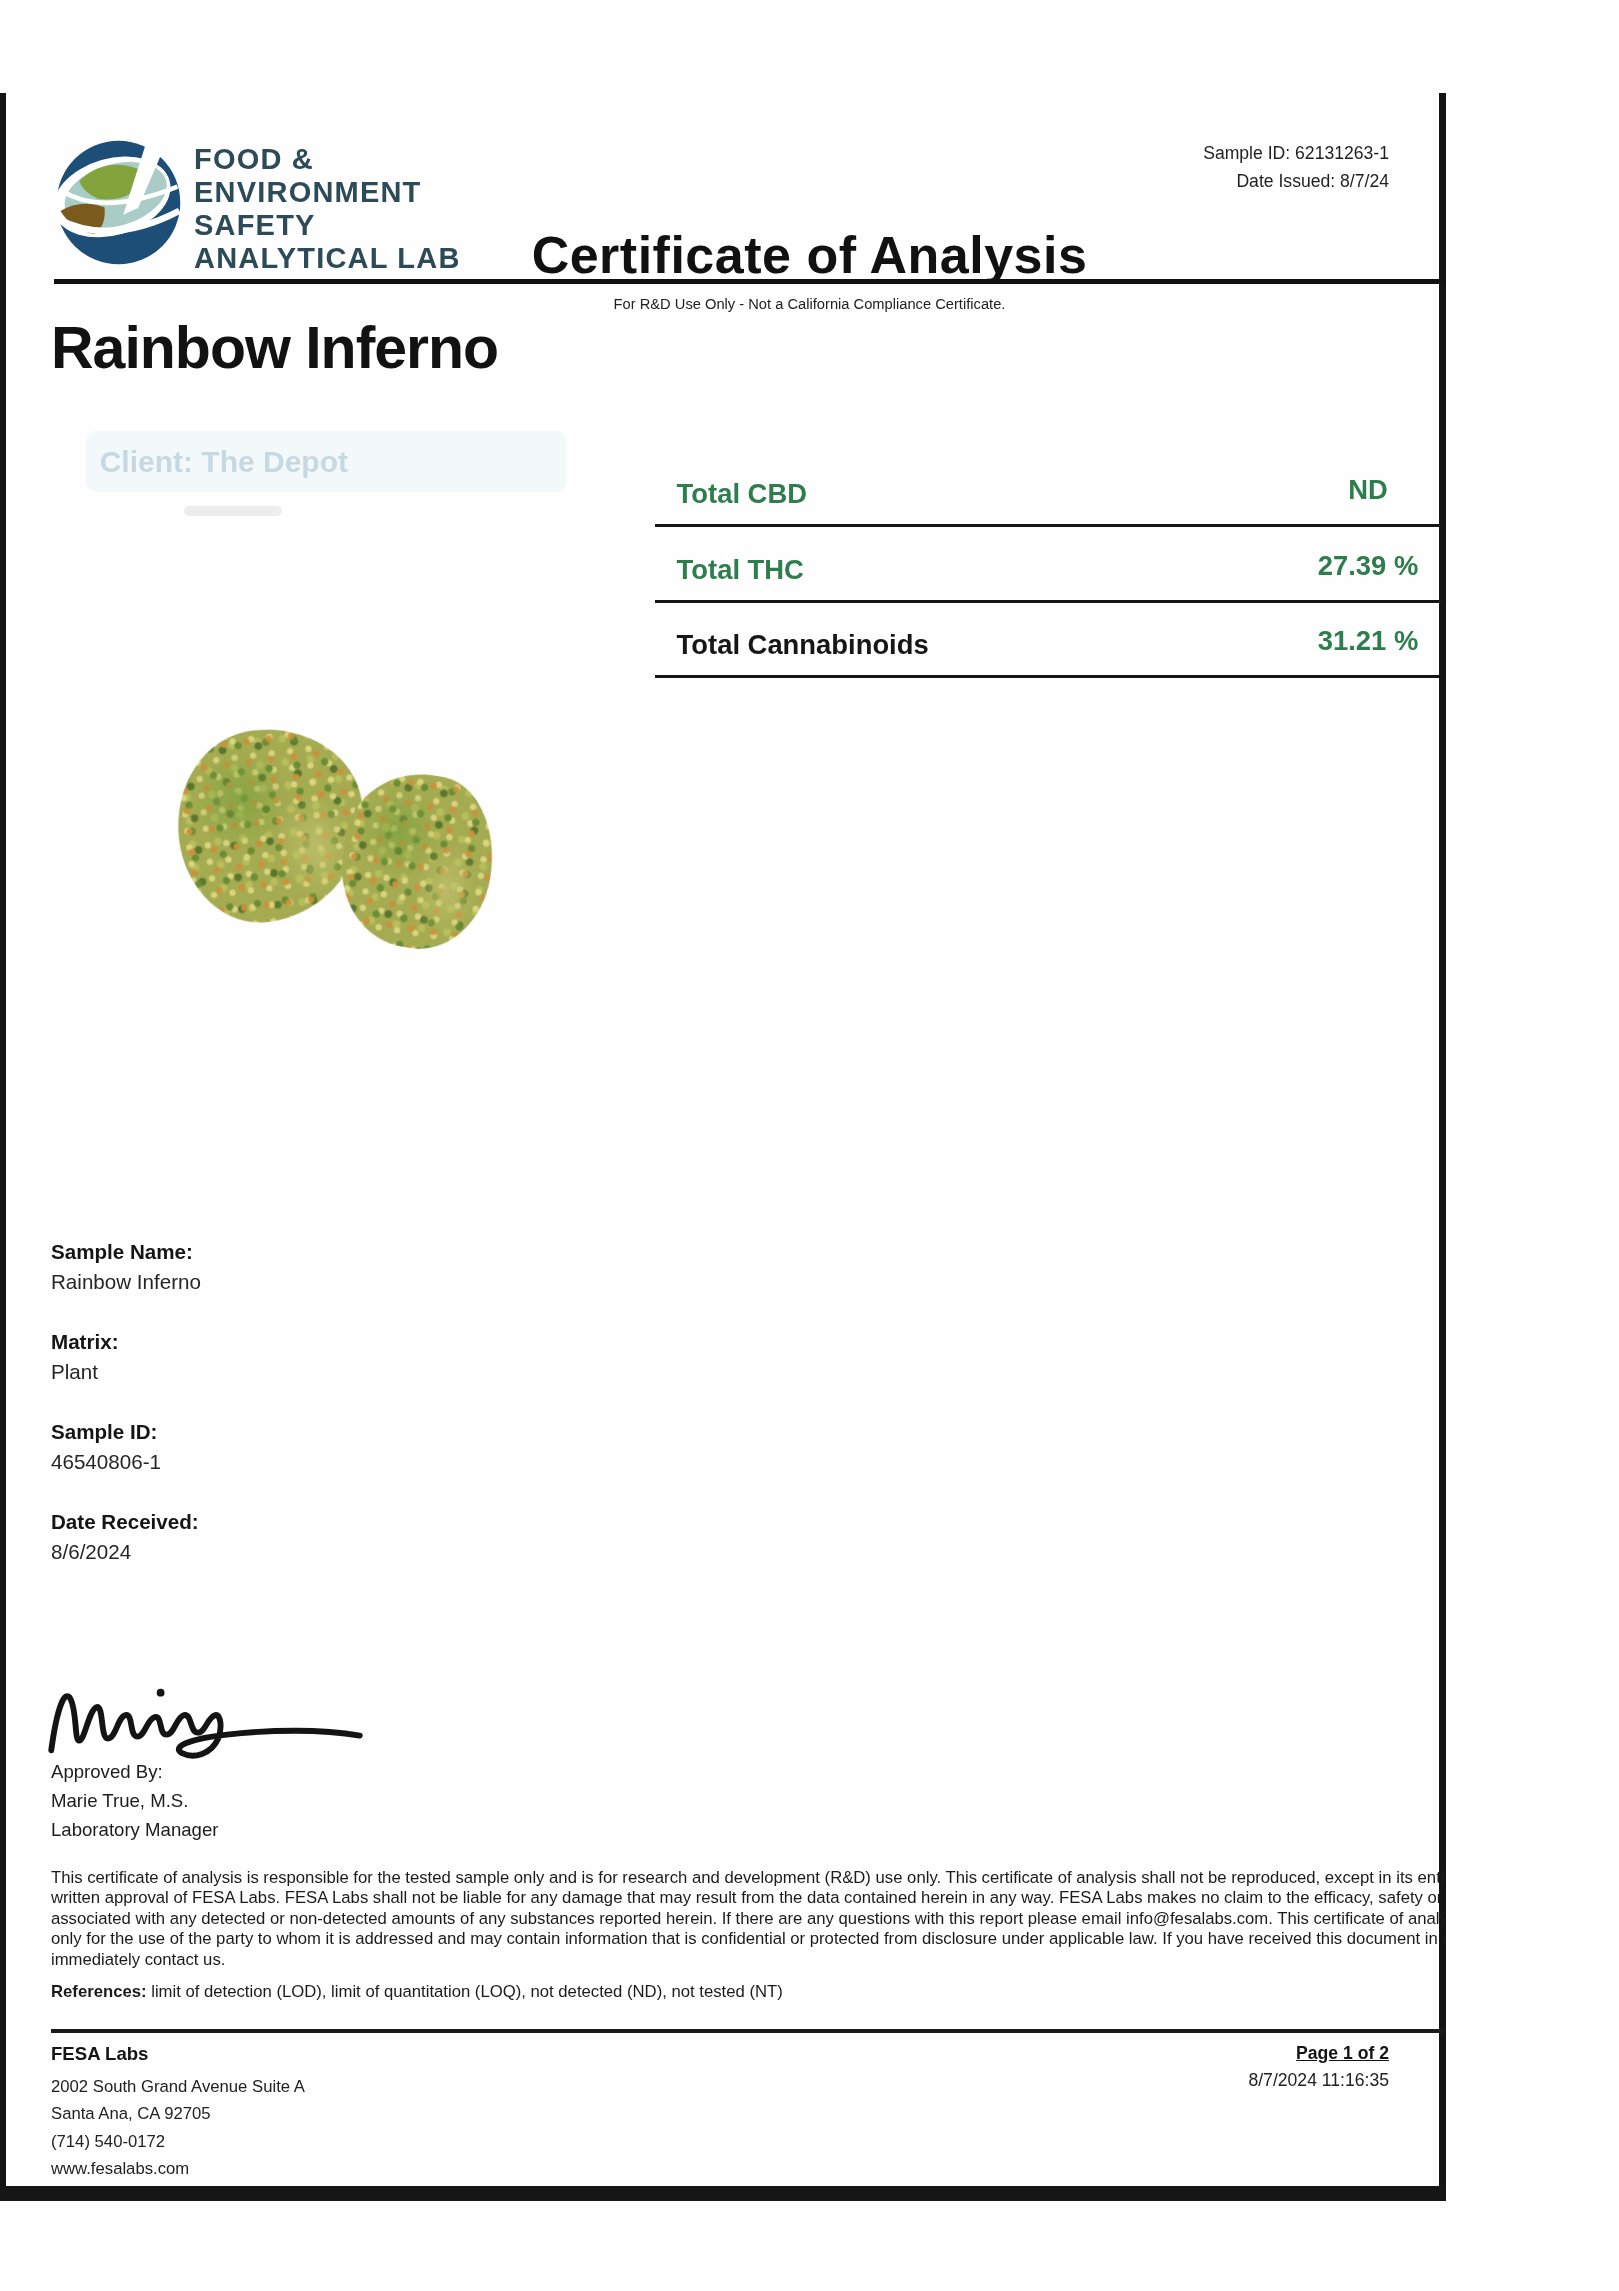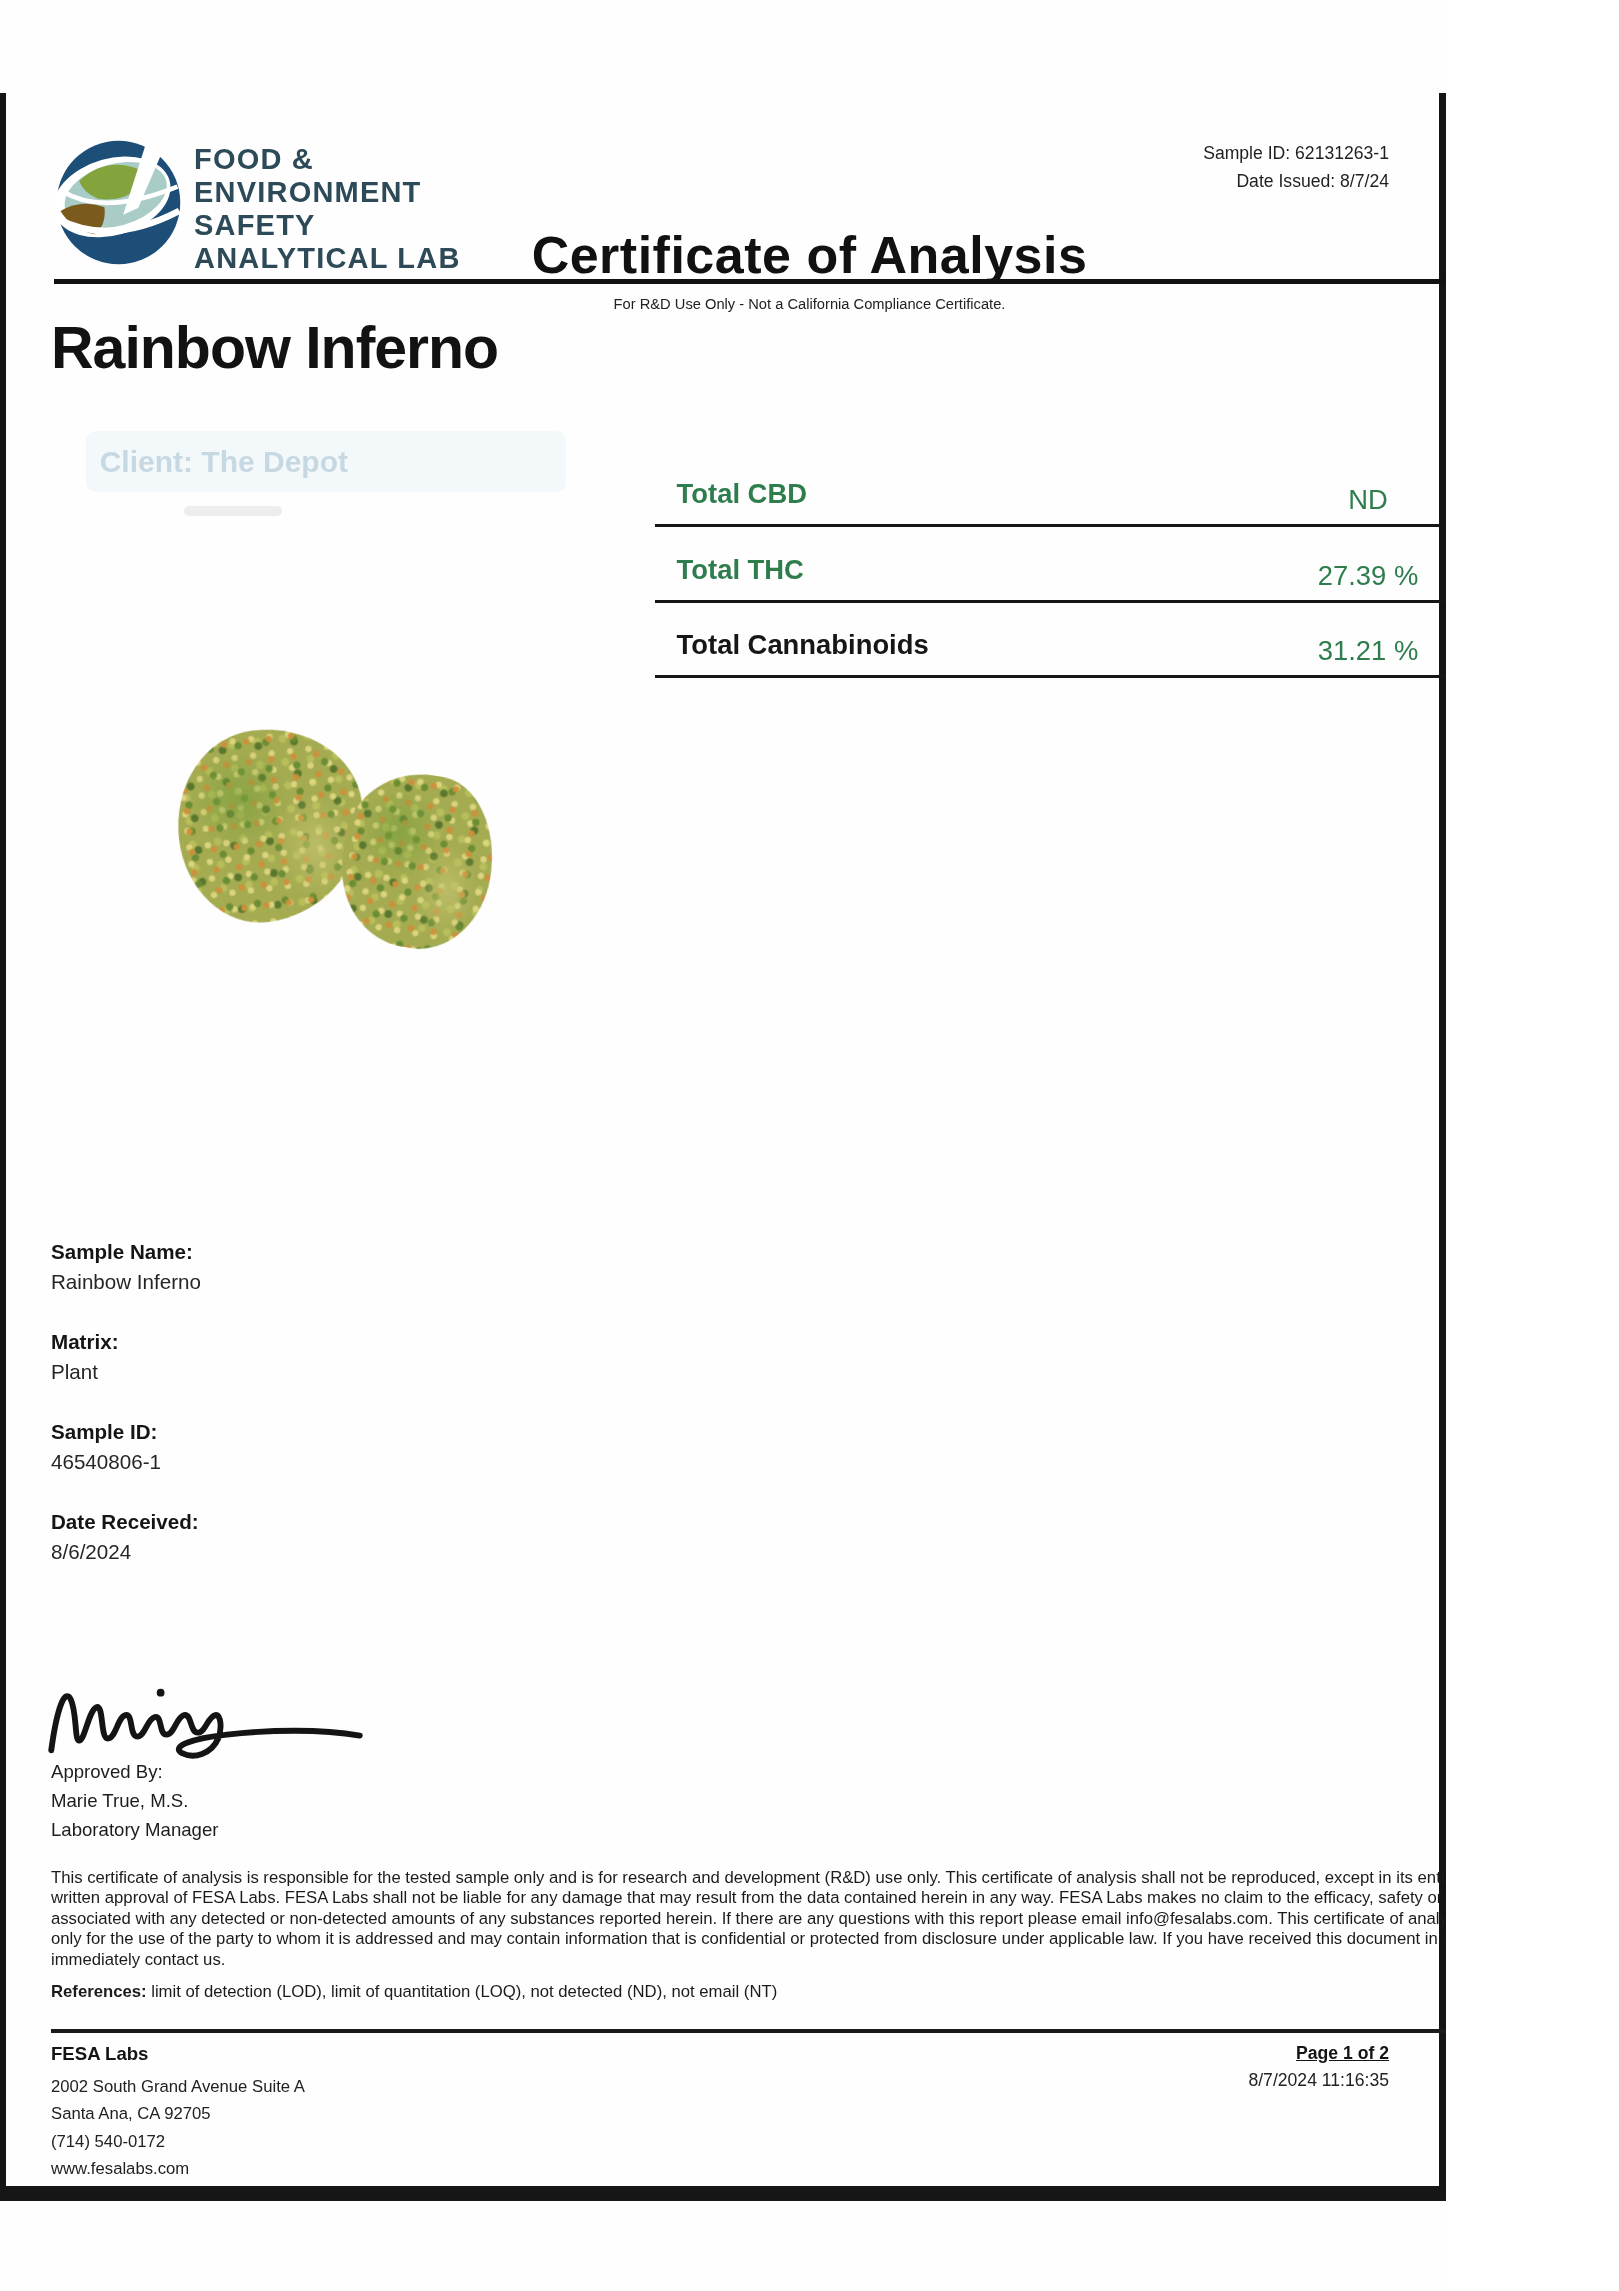"ND" .srow .val { bottom: 8px -> 18px; font-weight: normal -> bold }
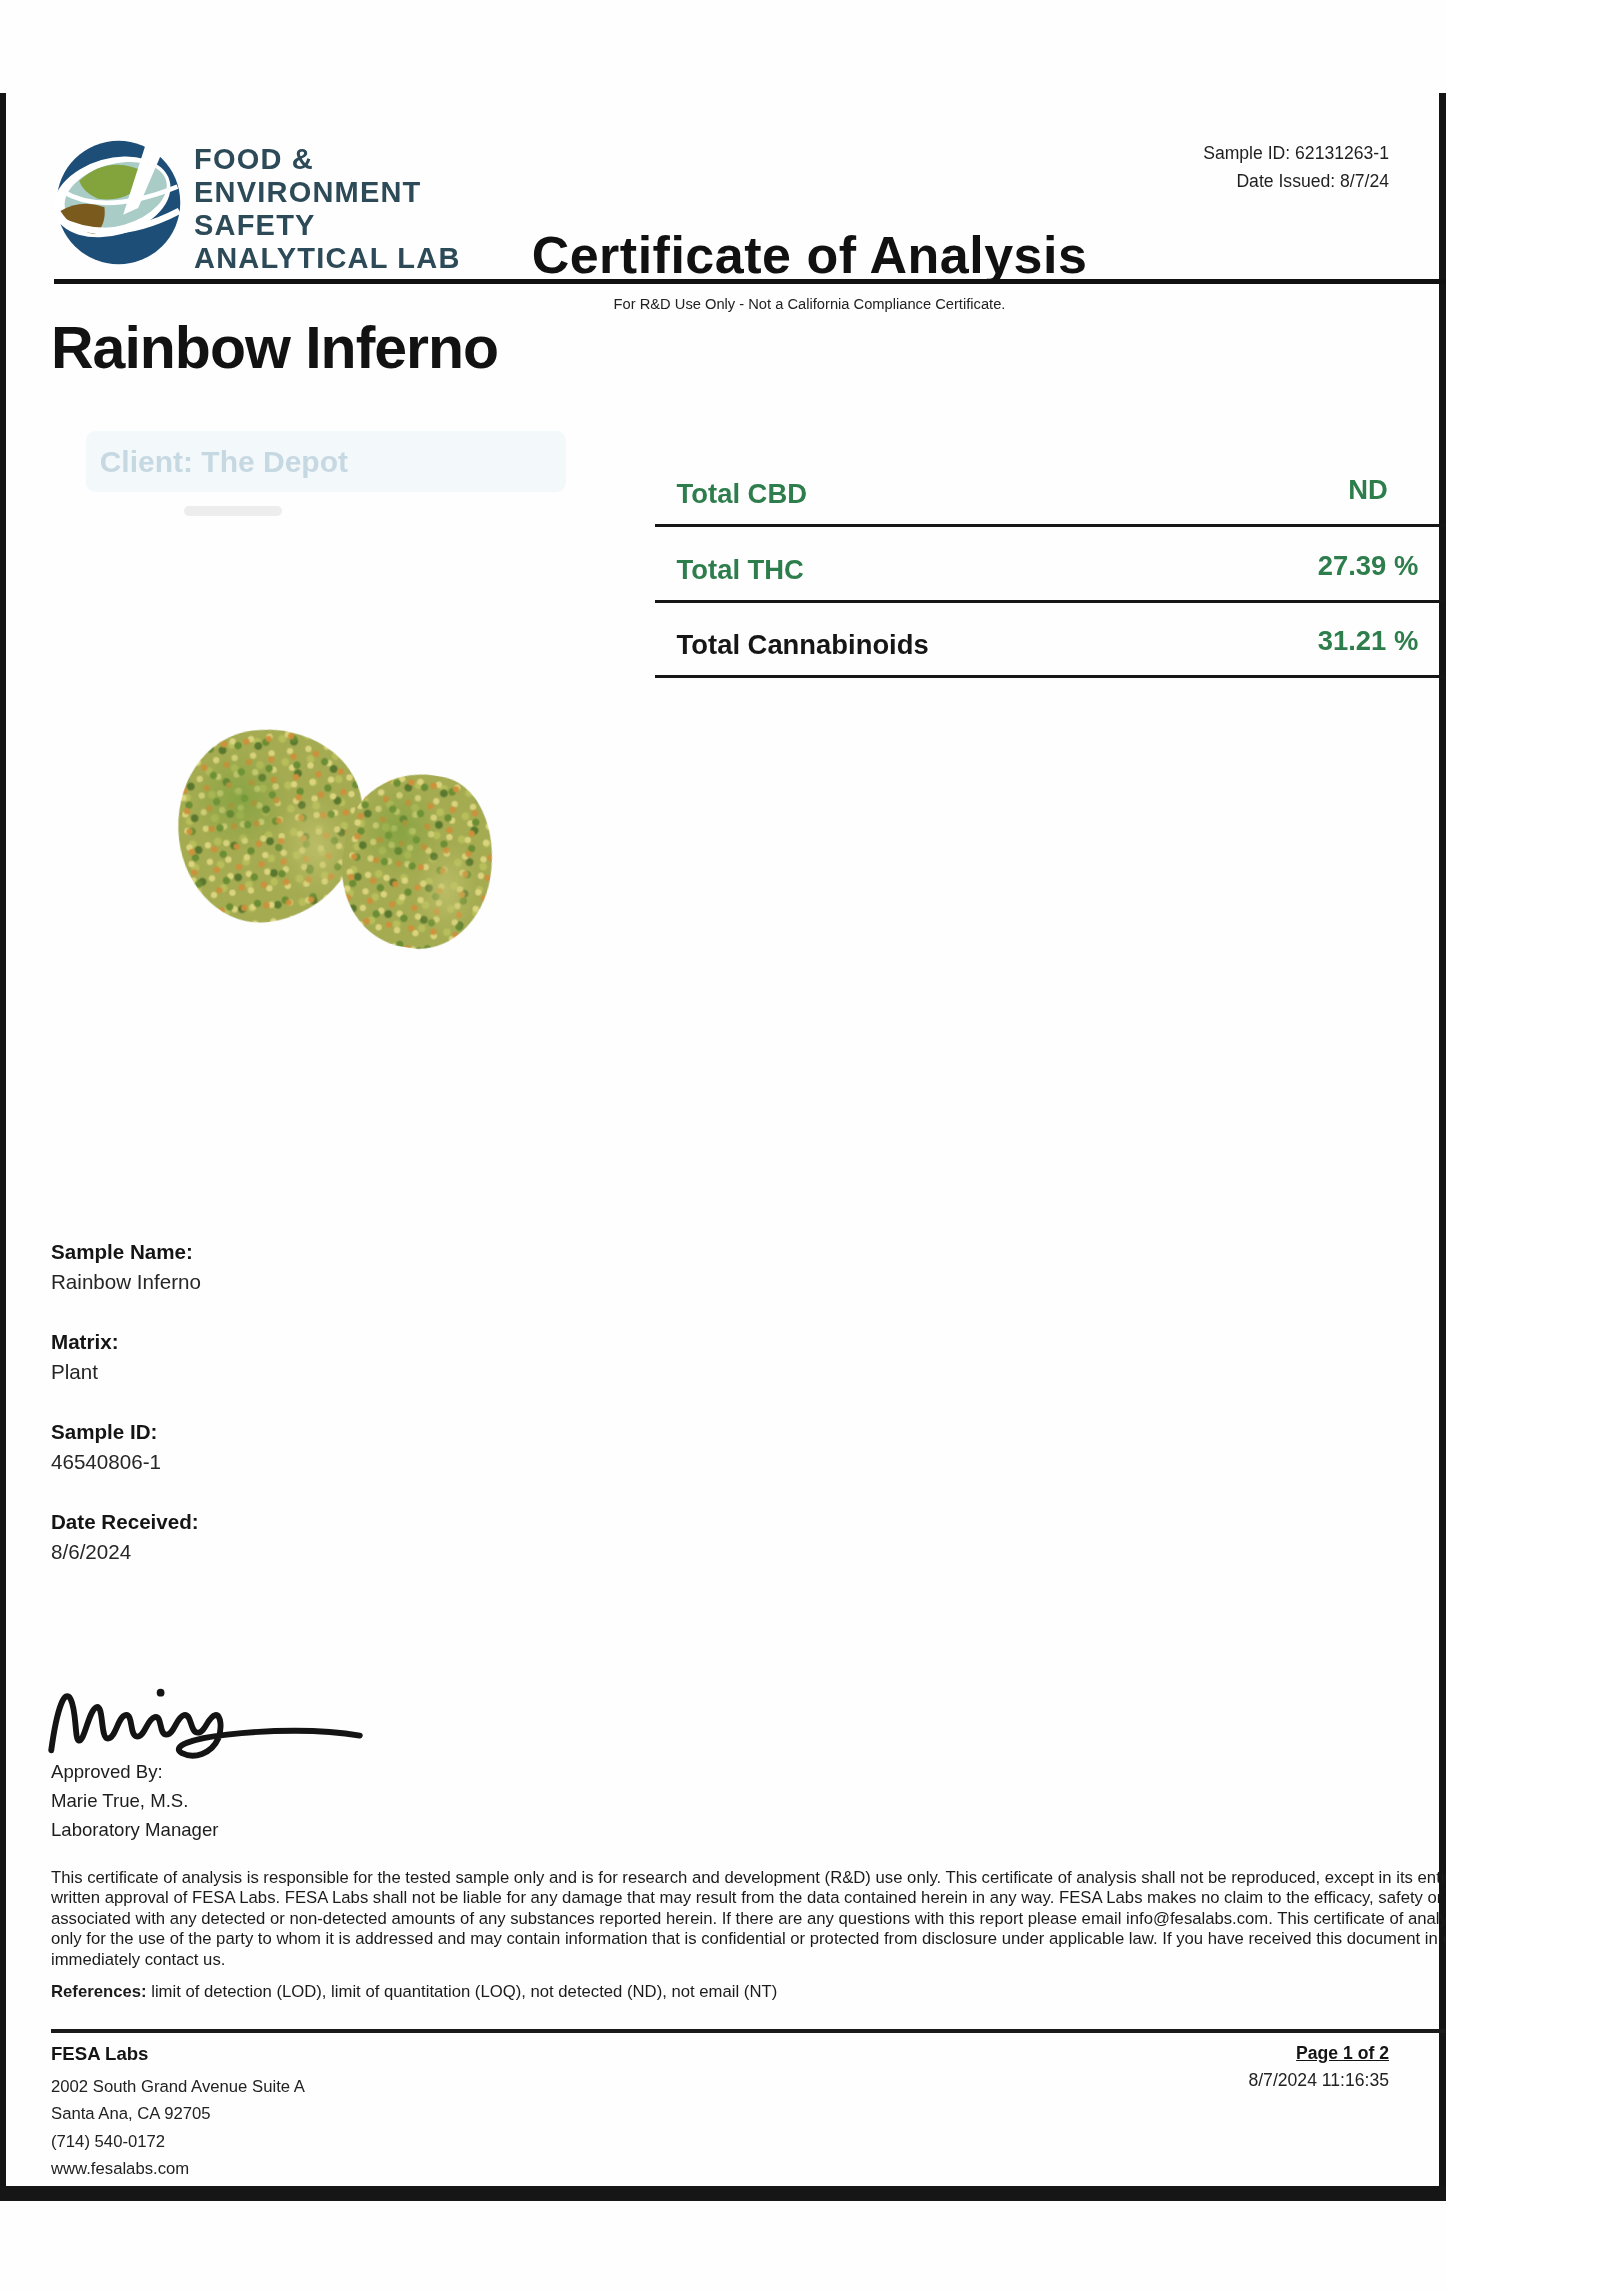"limit of detection (LOD), limit" span { text: email -> tested }
